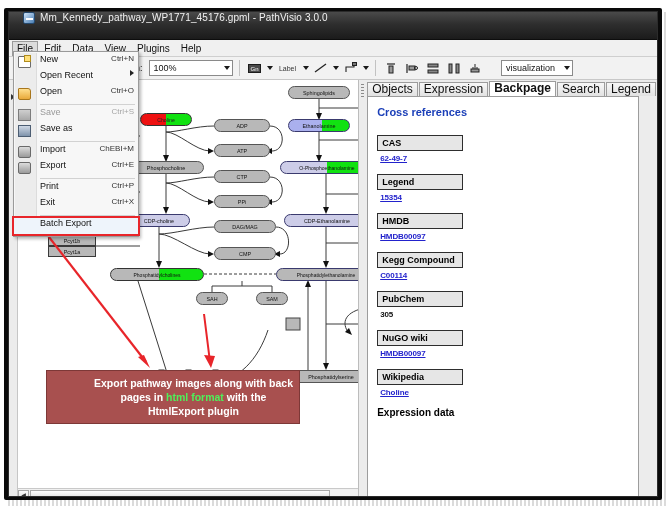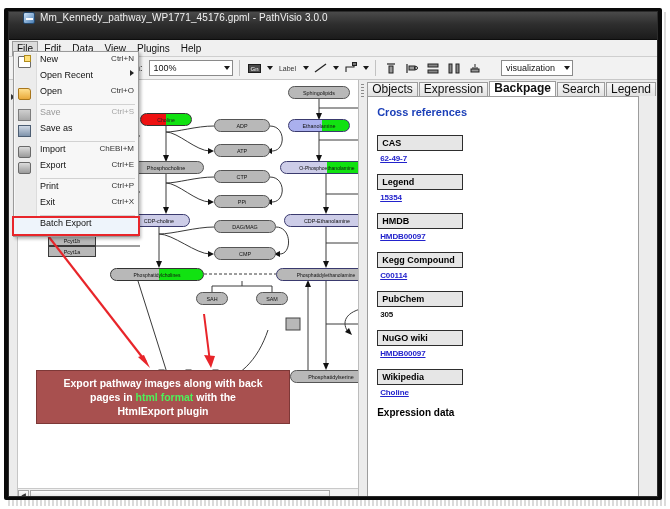"Export pathway images along with" .callout { justify-content: center -> flex-end; left: 18px -> 28px }
